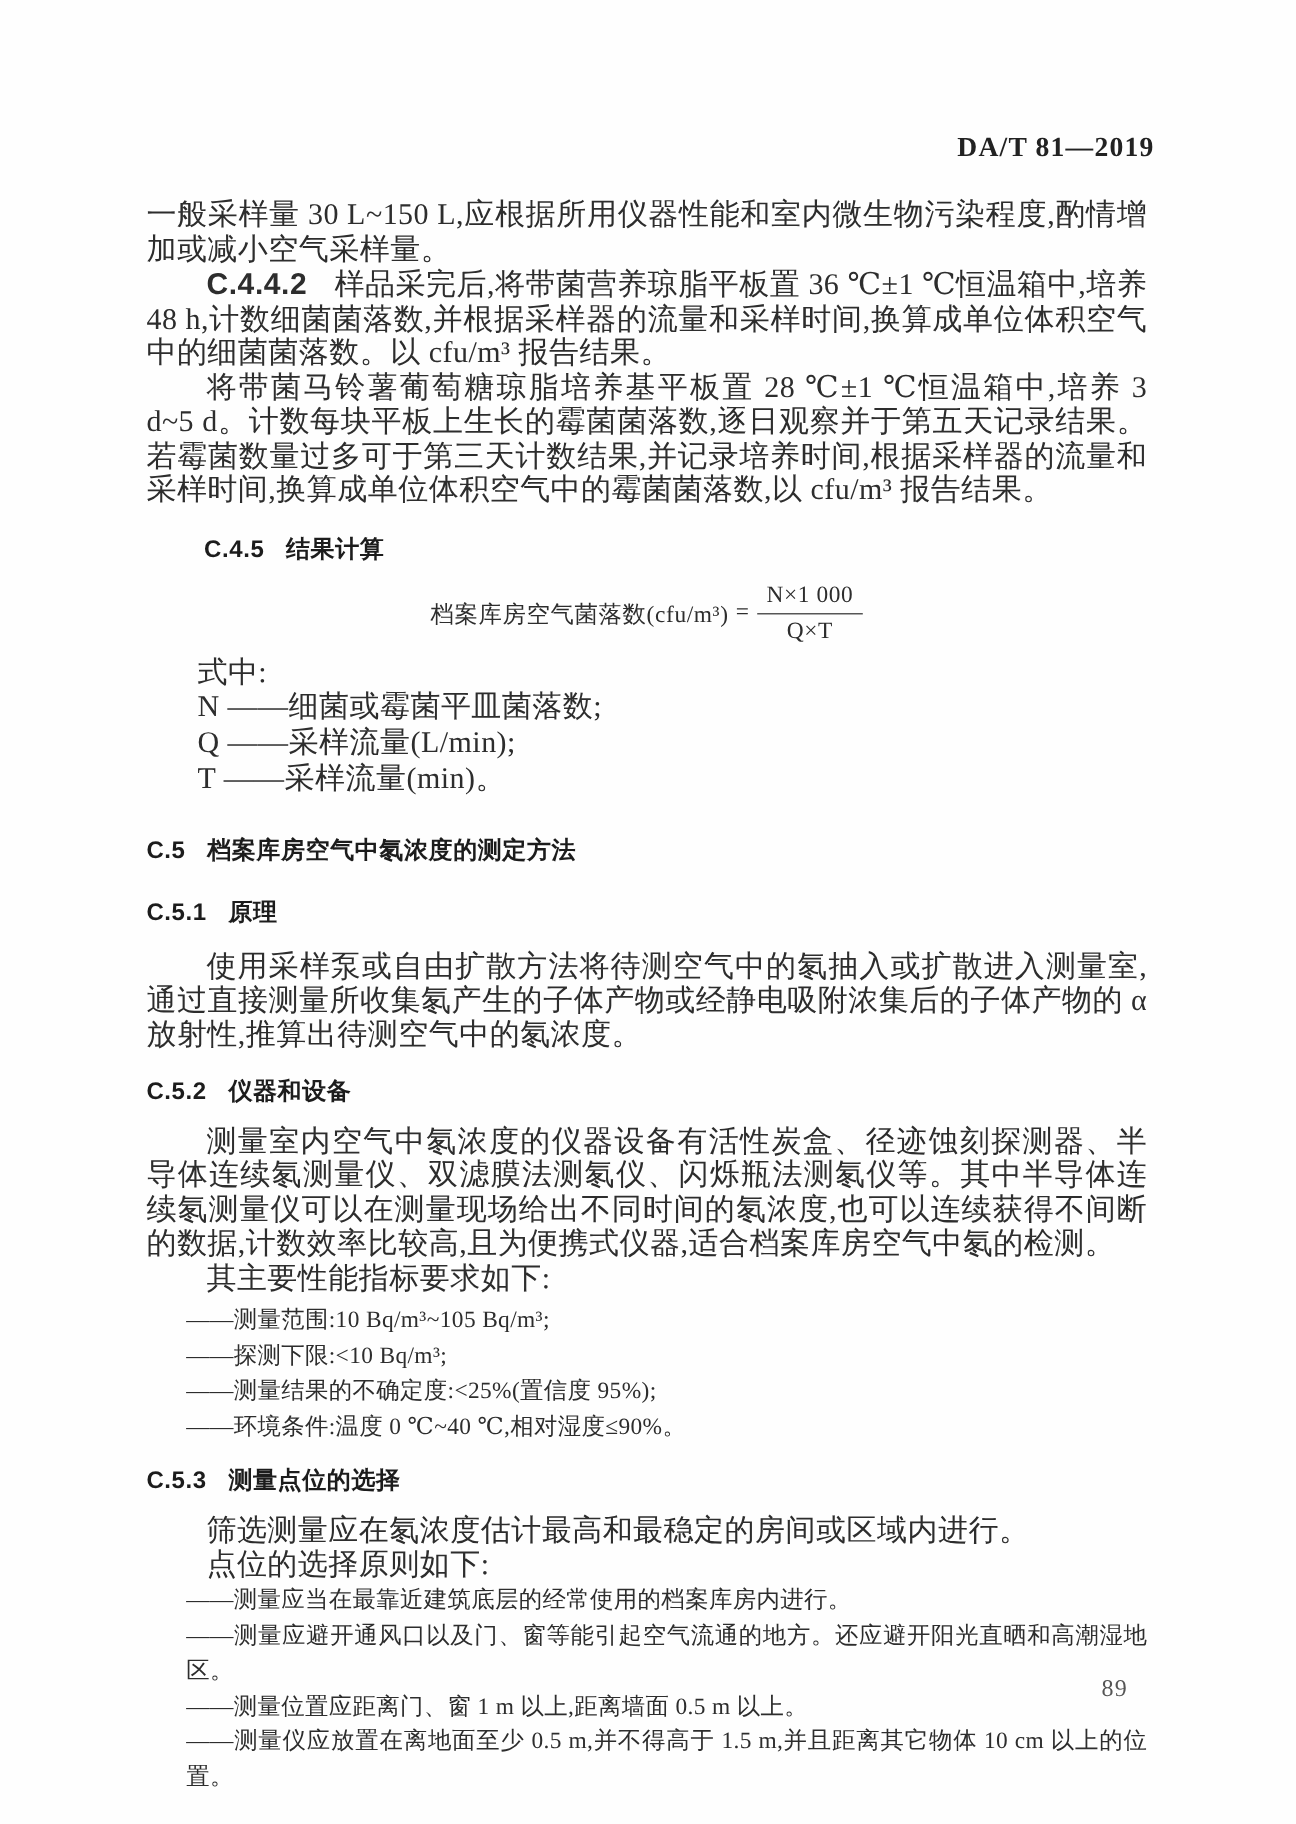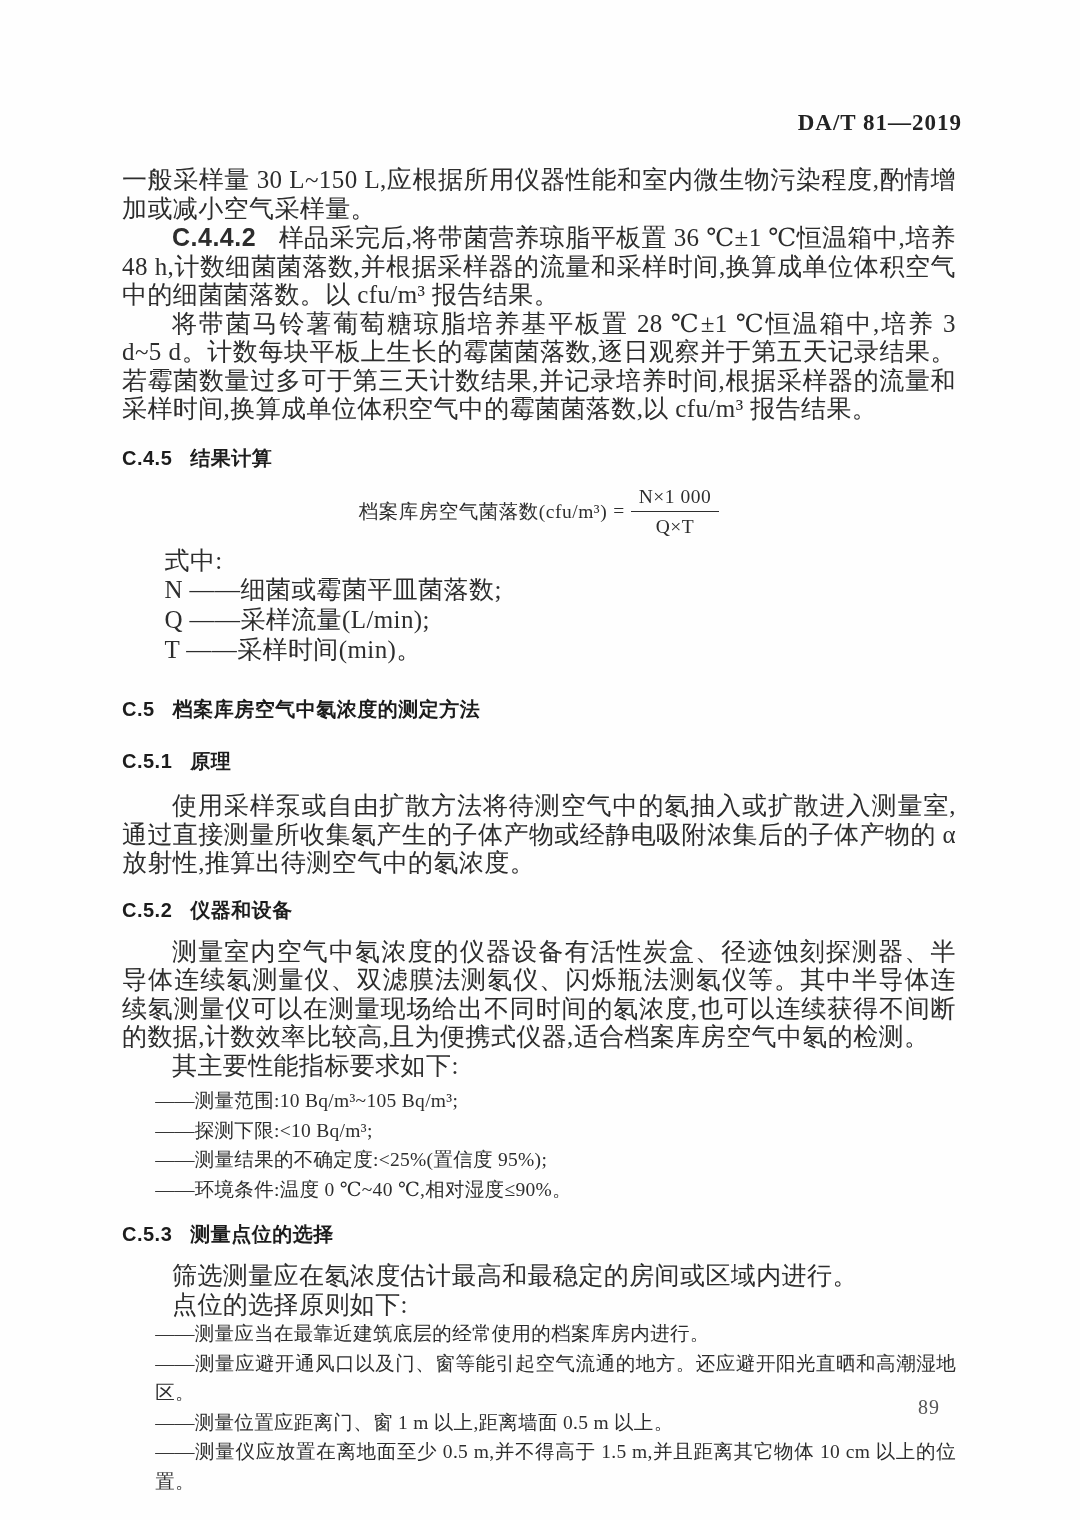"C.4.5 结果计算" .h-c45 { margin-left: none -> 48px }
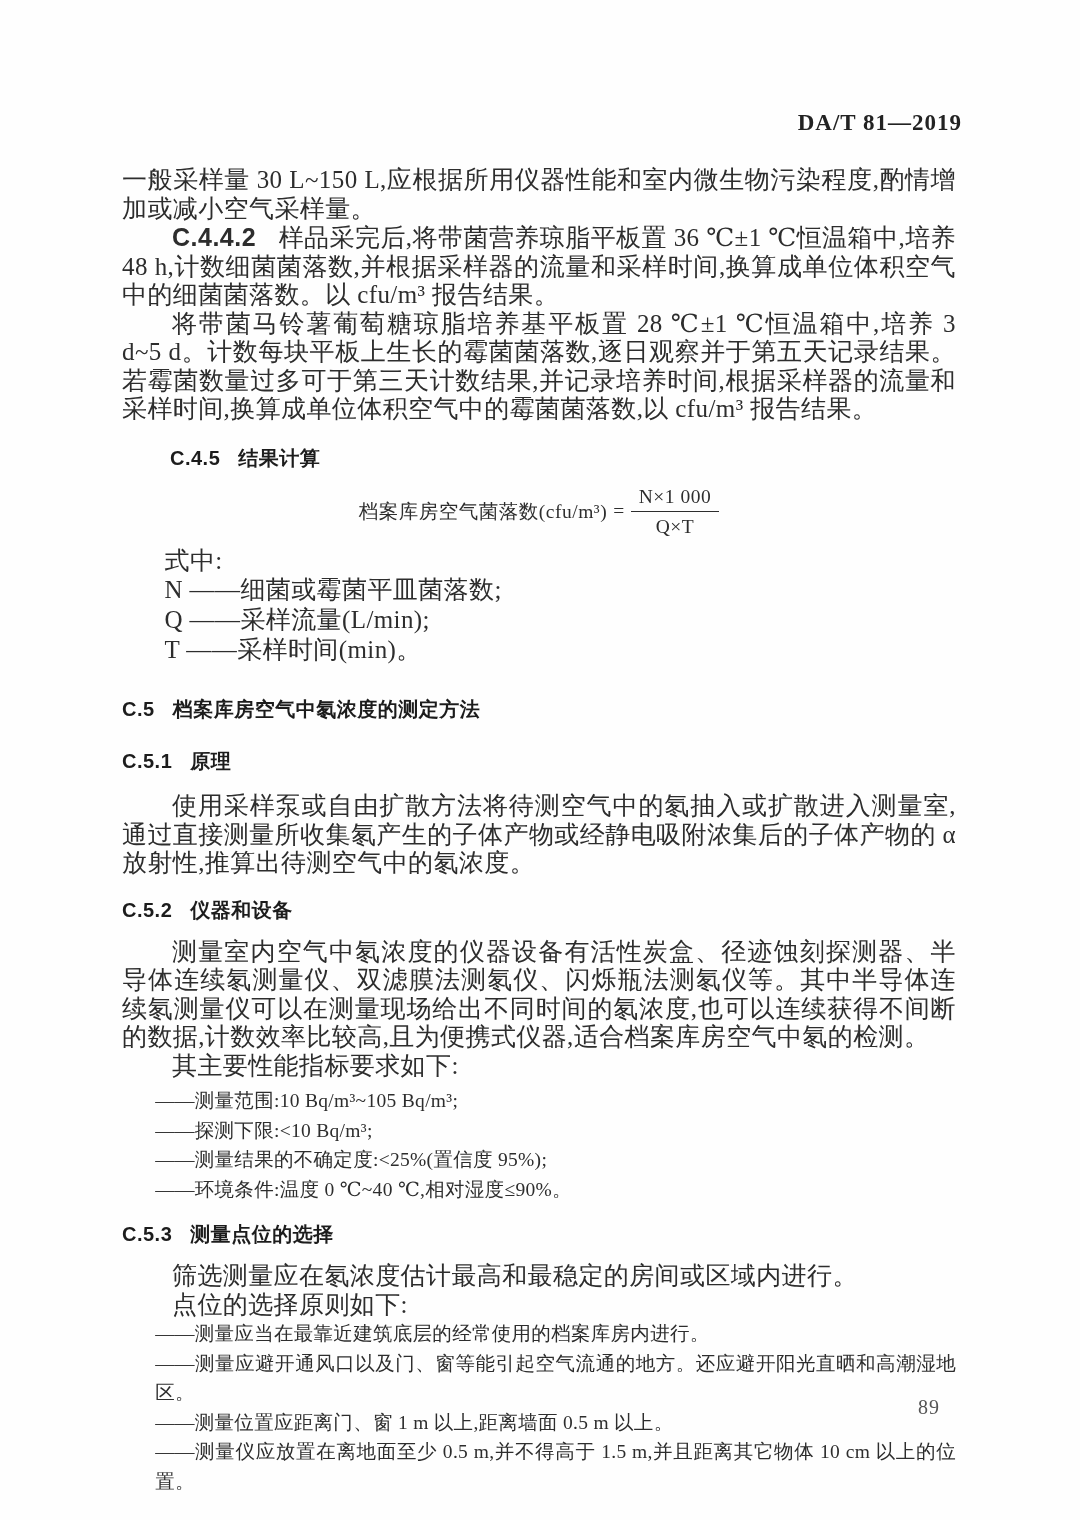"T ——采样时间(min)。" p.def-line { text: 时间 -> 流量 }
